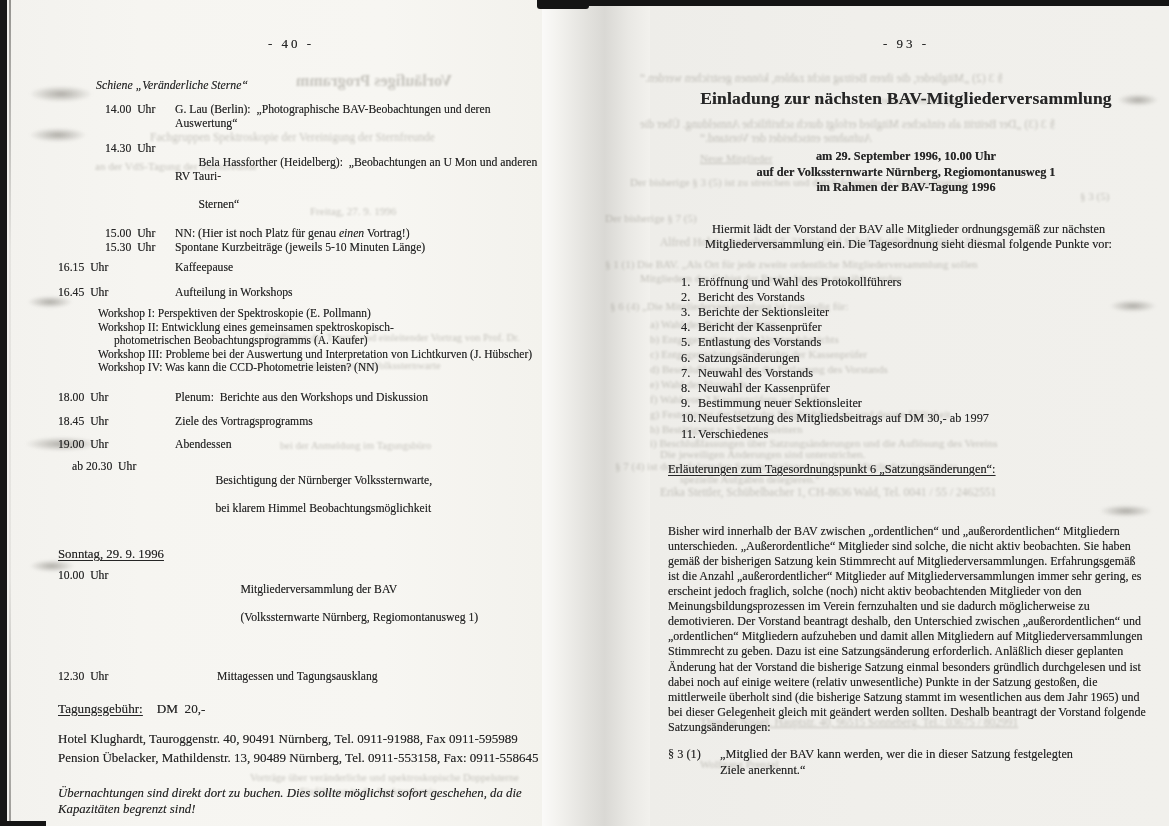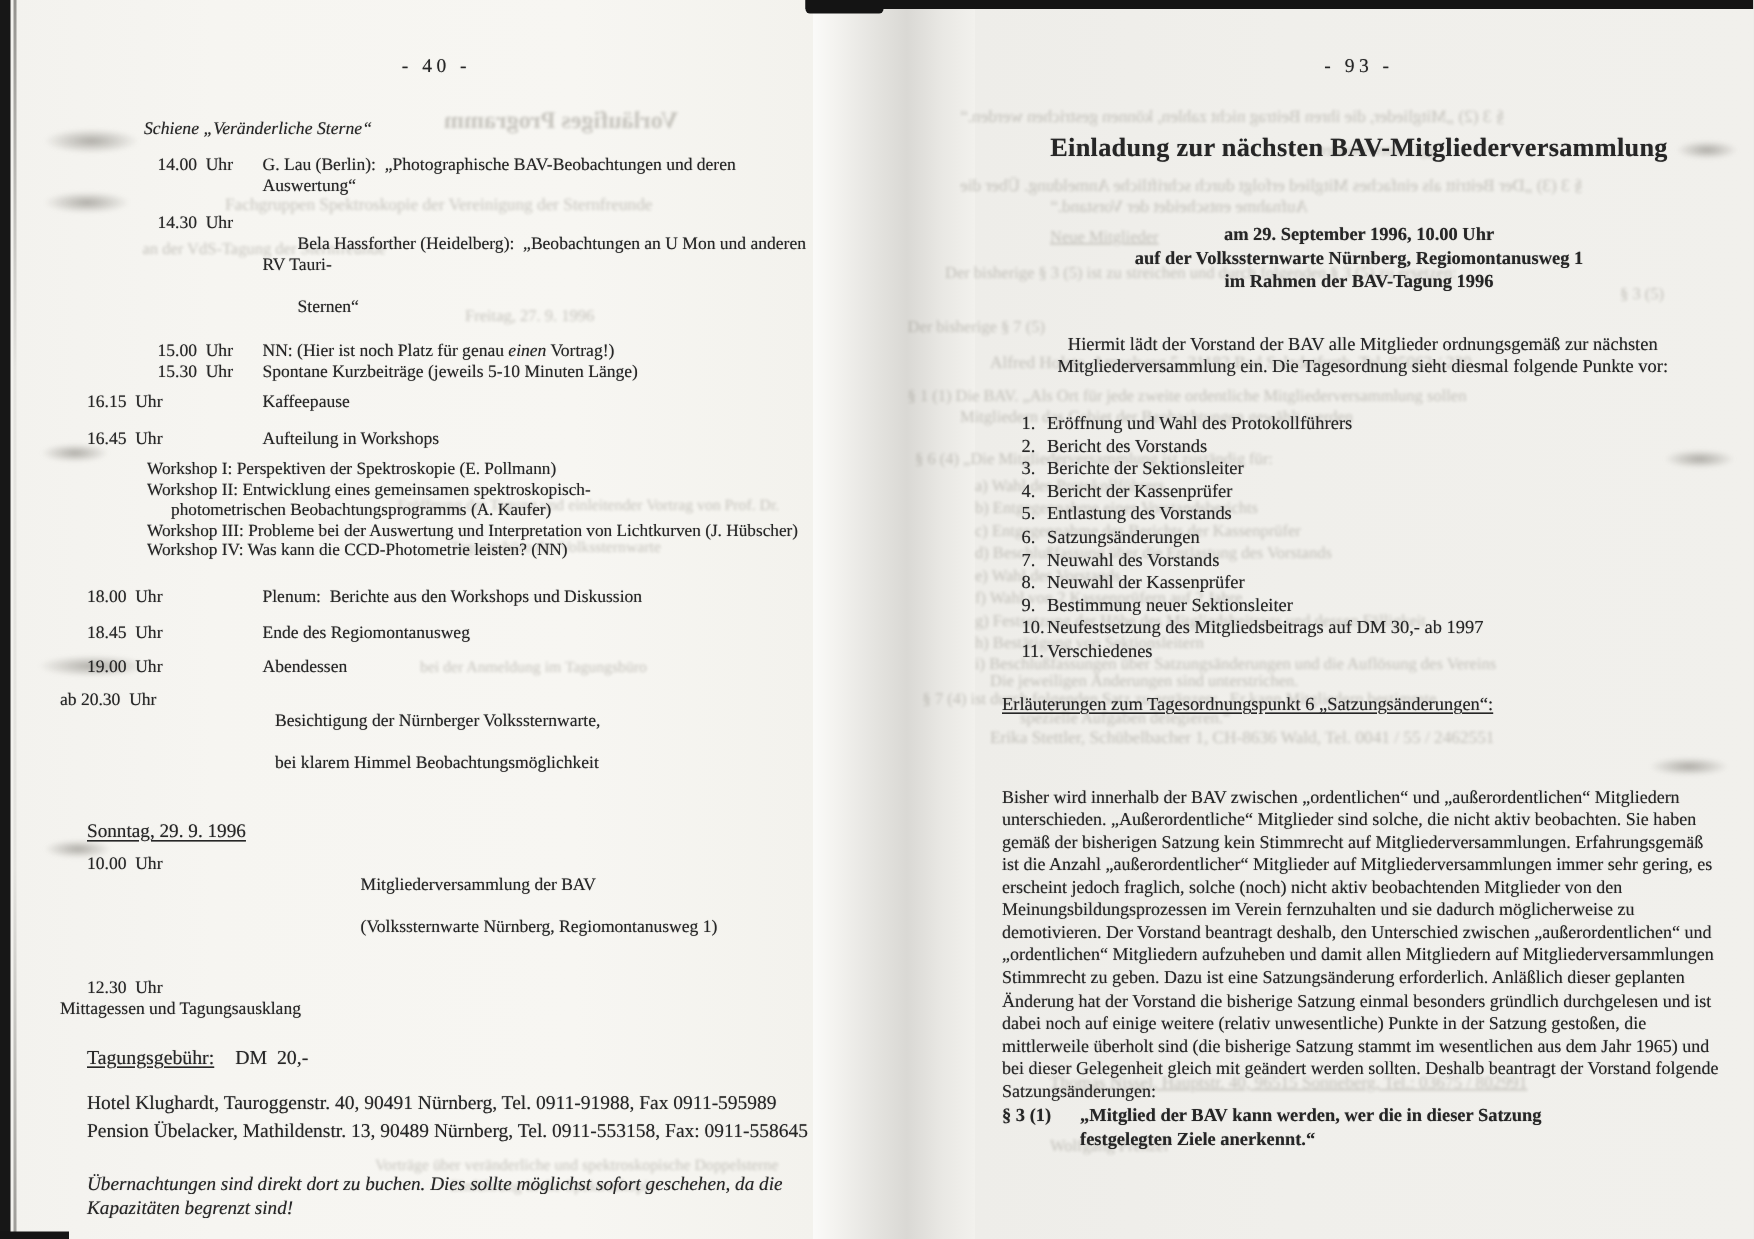"Ende des Regiomontanusweg" span.d { text: Ende des Regiomontanusweg -> Ziele des Vortragsprogramms }
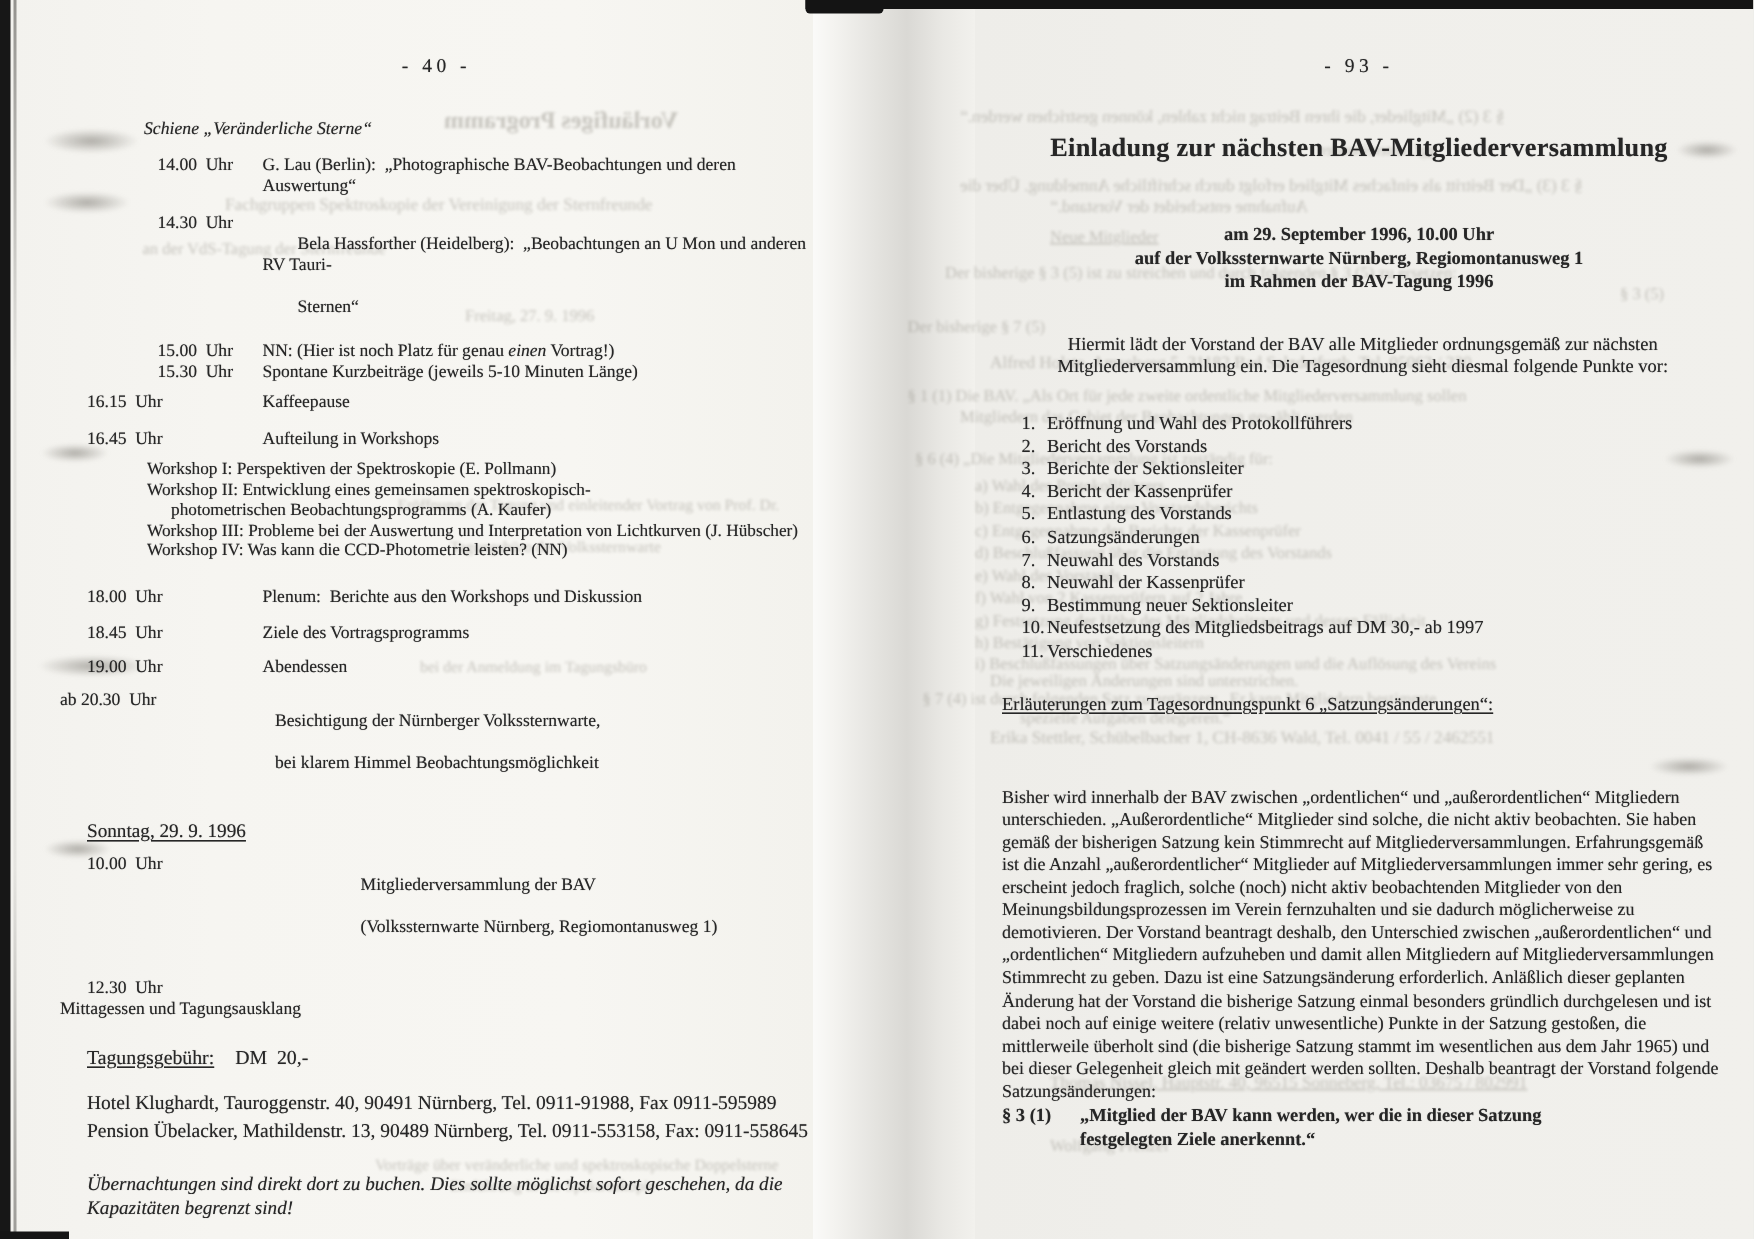"ab 20.30 Uhr" span.t { margin-left: 0 -> 32px }
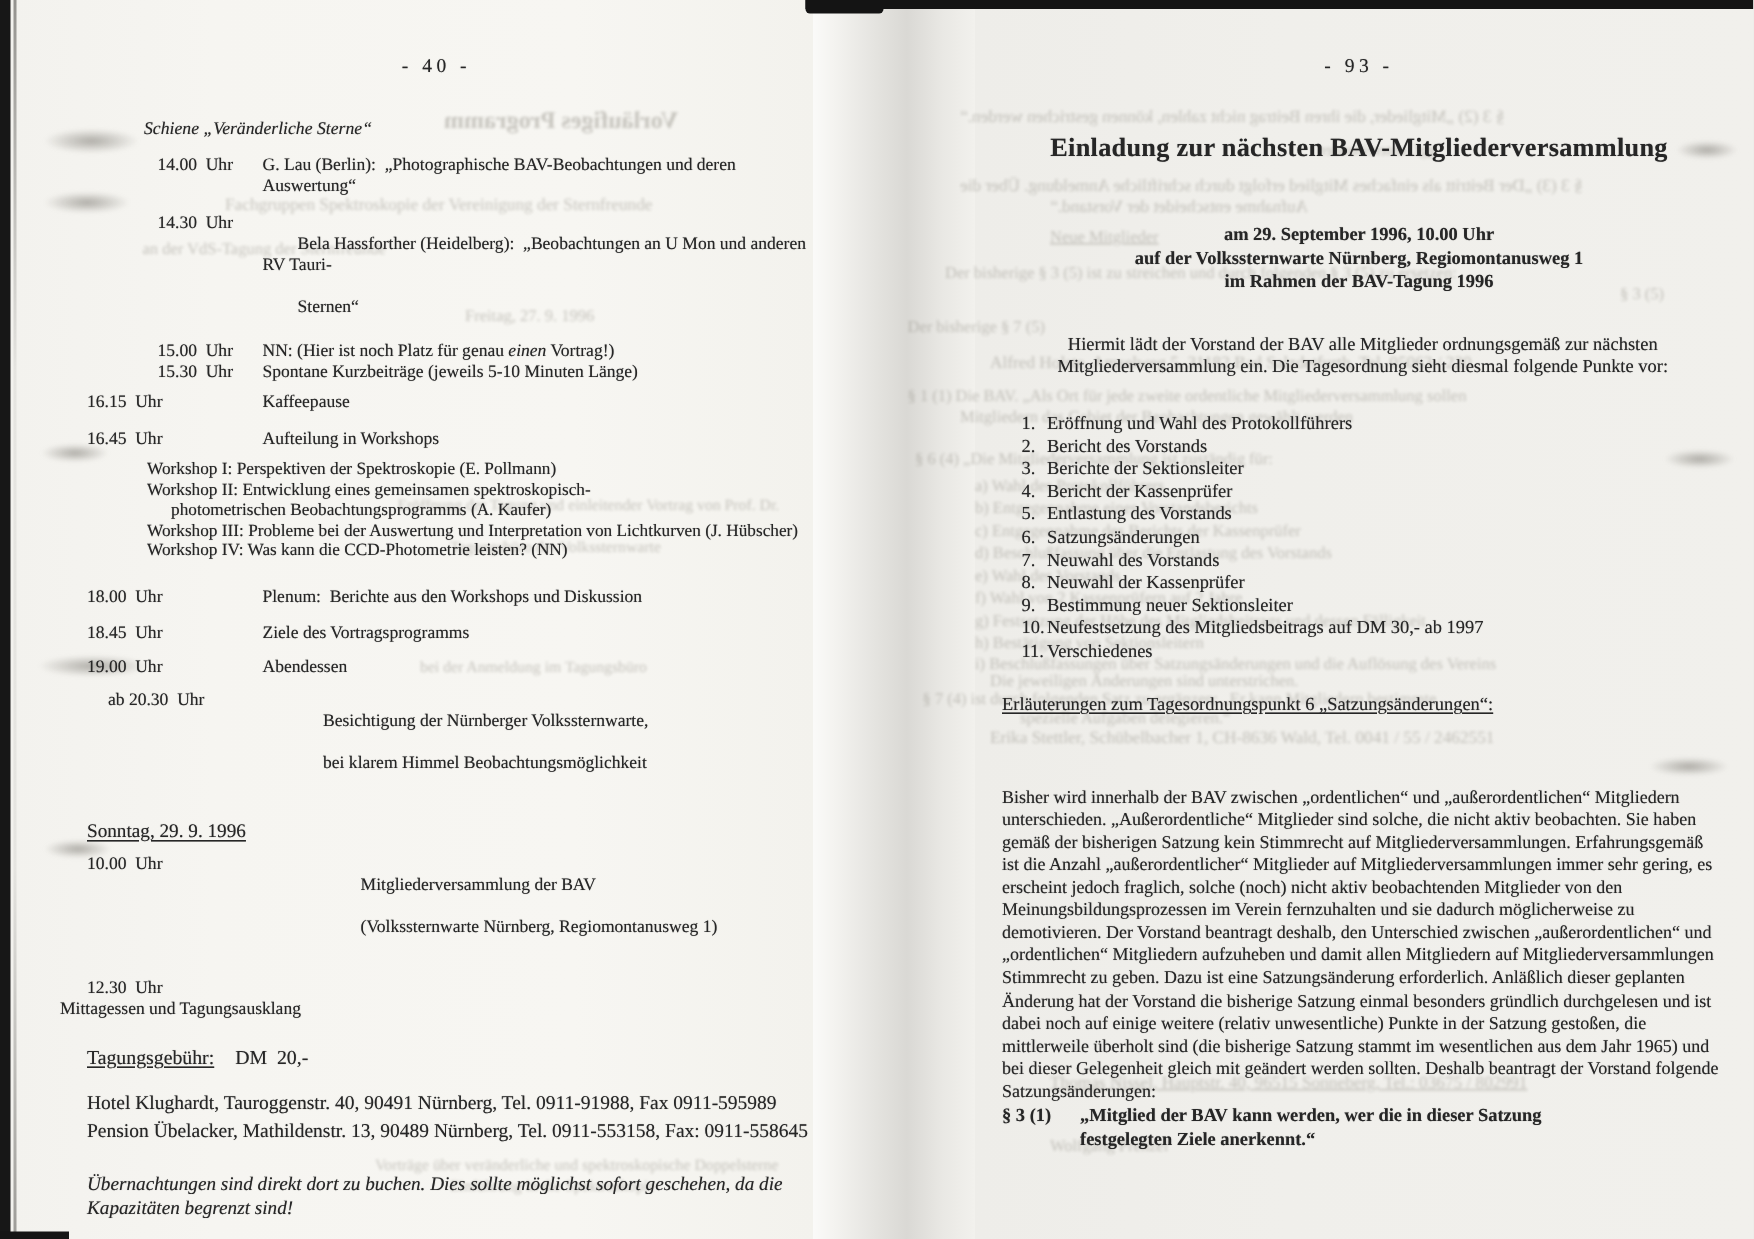"12.30 Uhr" div.row { flex-direction: column -> none; margin-top: 13px -> 31px }
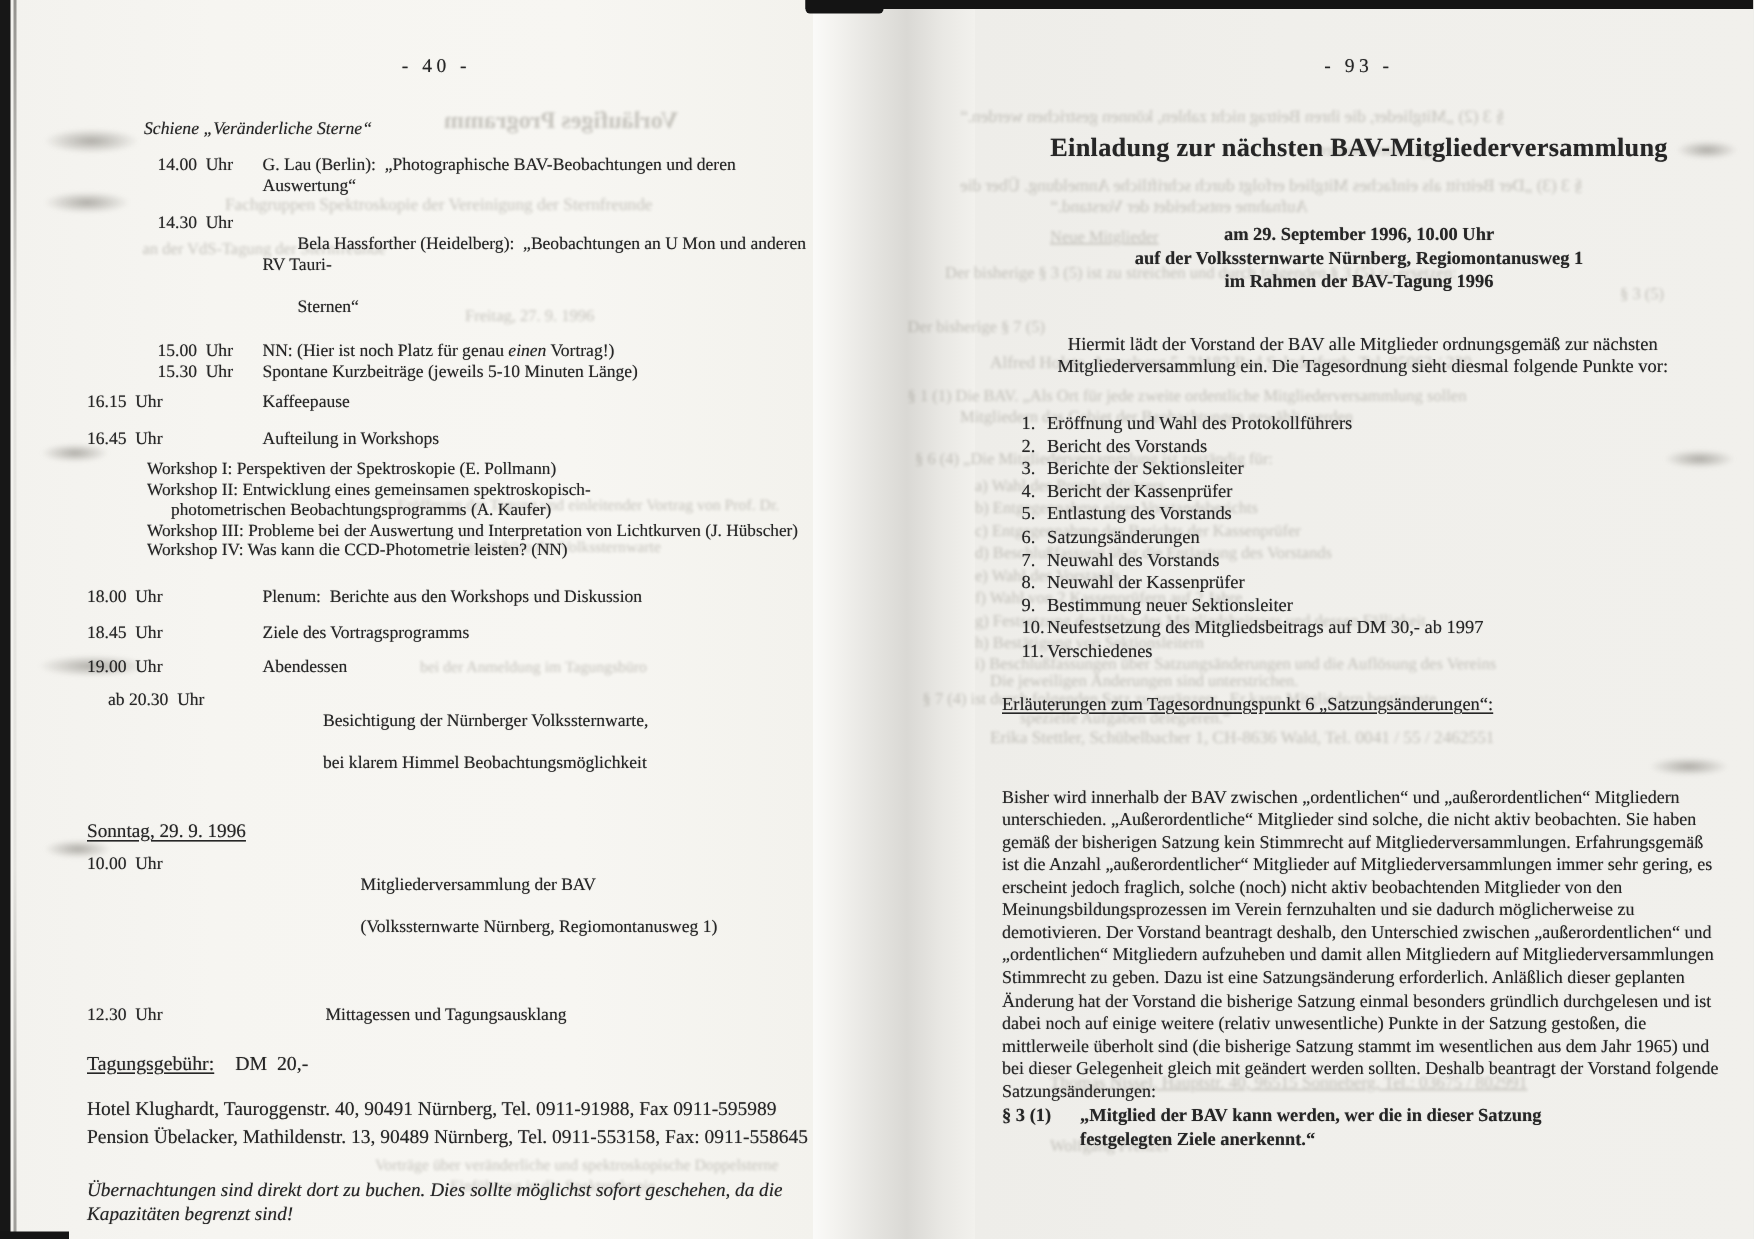"§ 3 (1)" .statute { font-weight: bold -> none; margin-top: 1px -> 12px }
